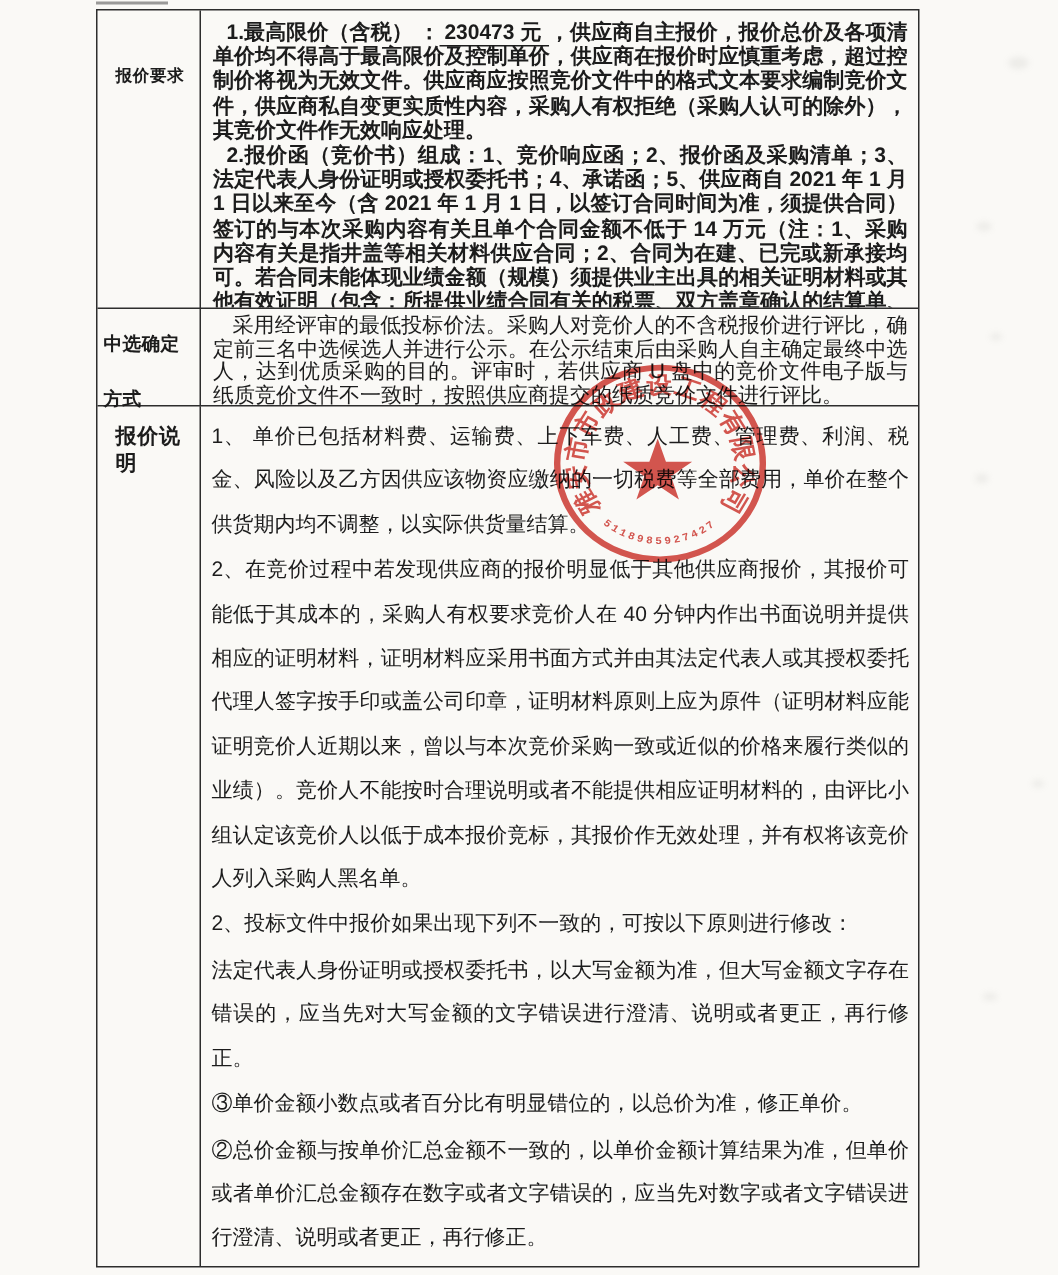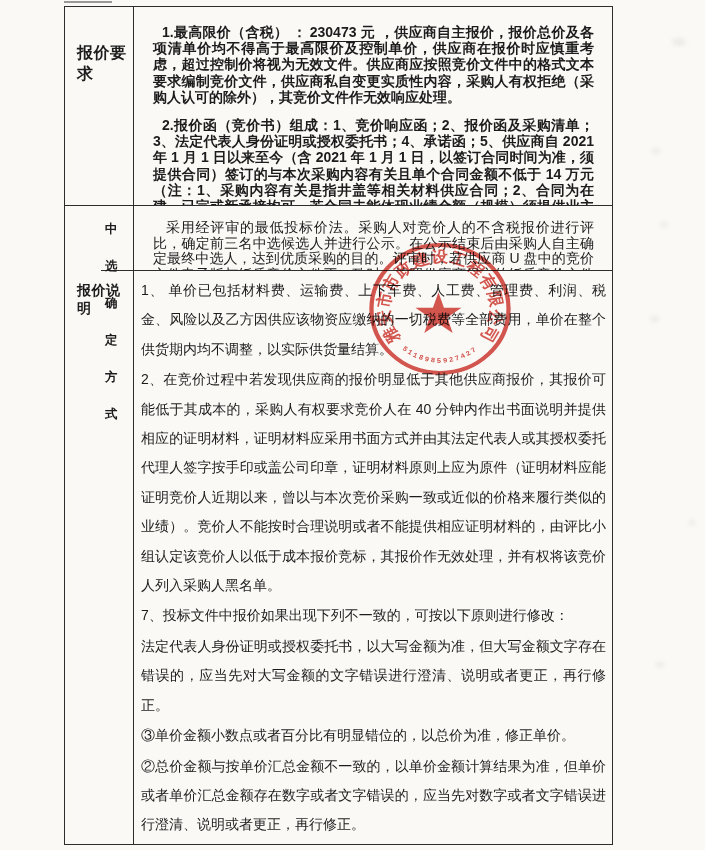"1.最高限价（含税） ： 230473 元" .cell p { margin: 12px -> 1px }
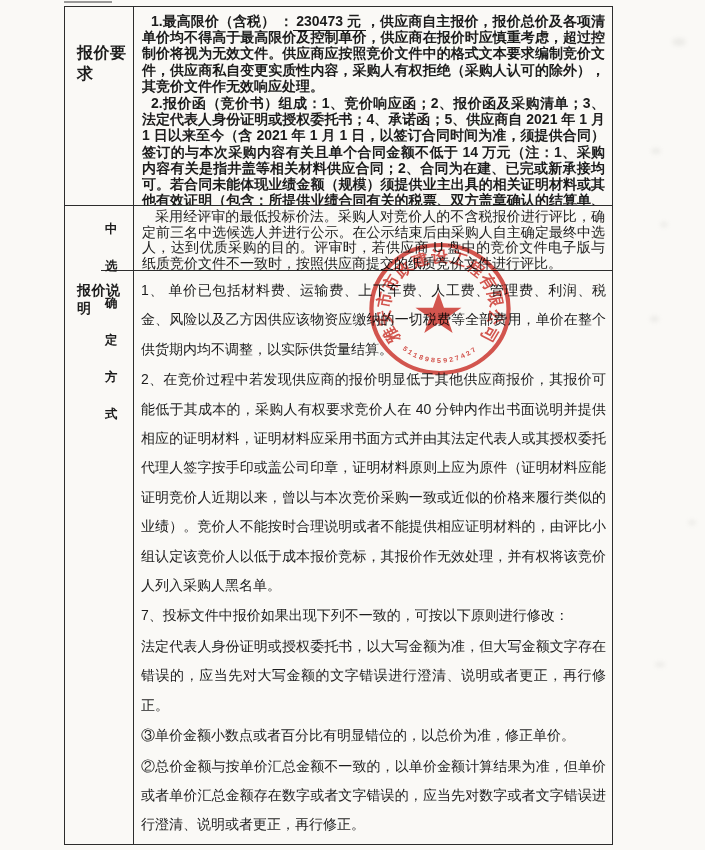"报价要求" .lab1 { font-size: 16px -> 11px }
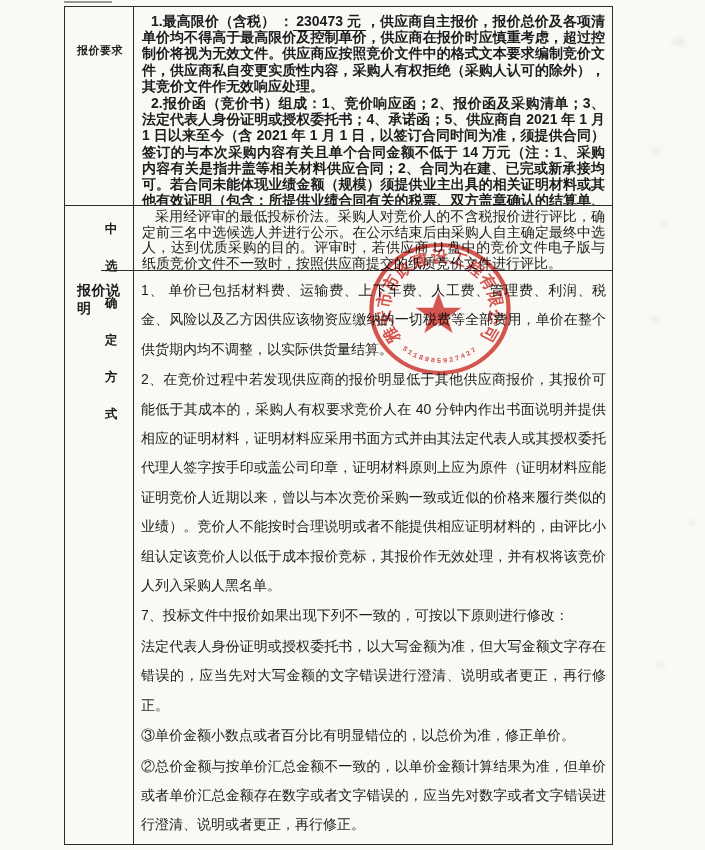"中选确定方式" .lab2 { margin-left: 36px -> none }
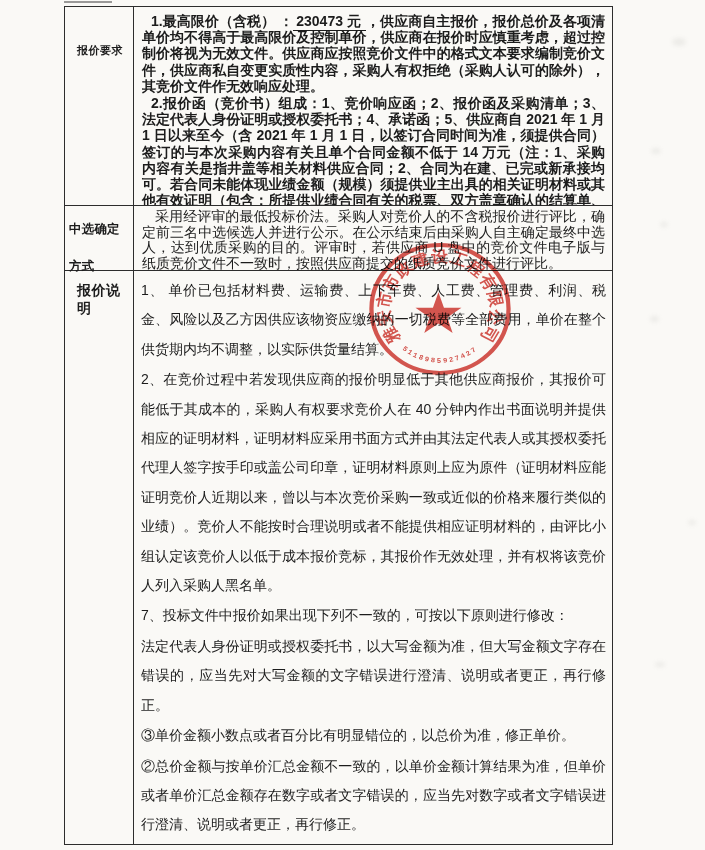"7、投标文件中报价如果出现下列不一致的，可按以下原则进行修改：" p { text: 7 -> 2 }
